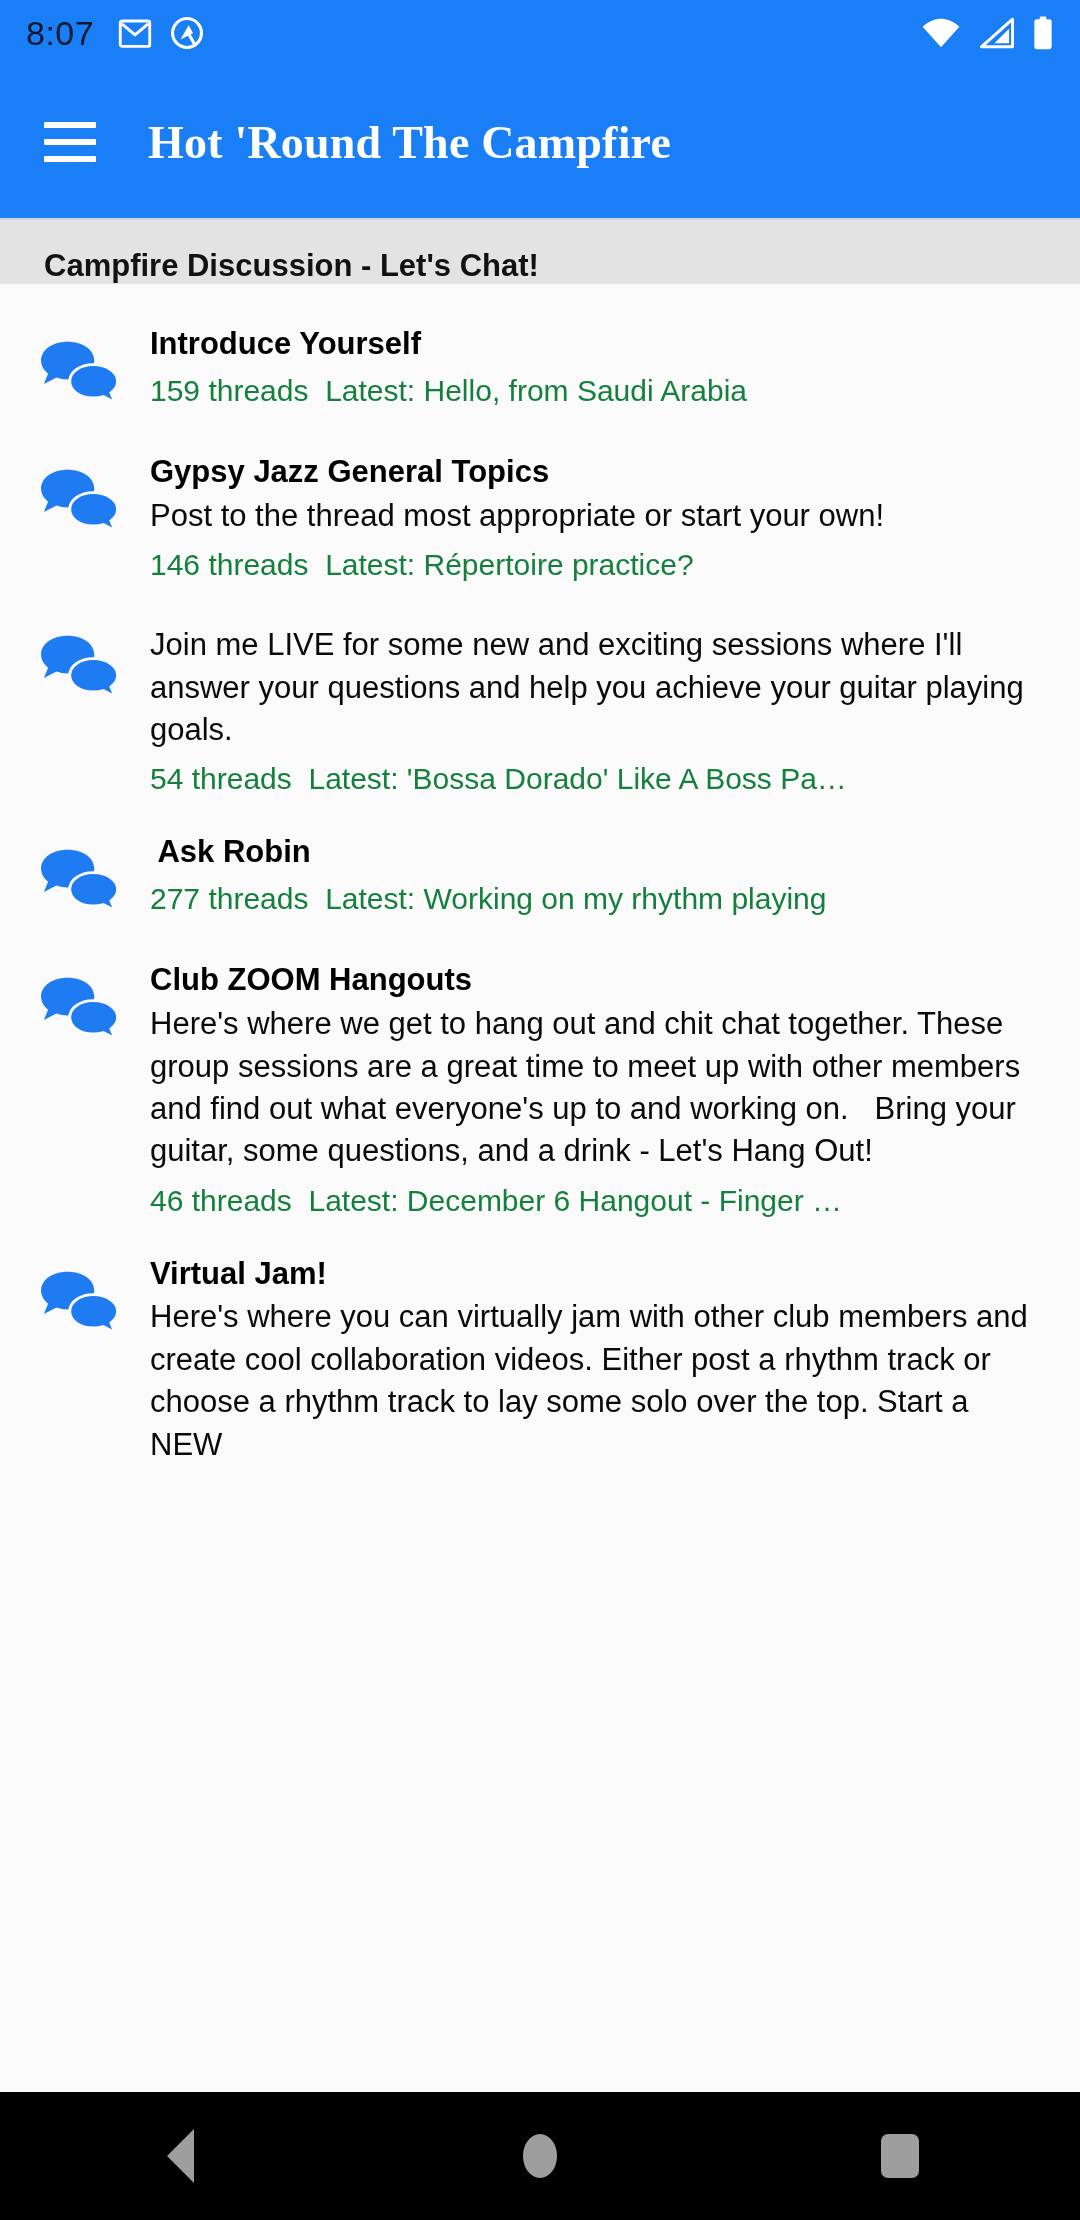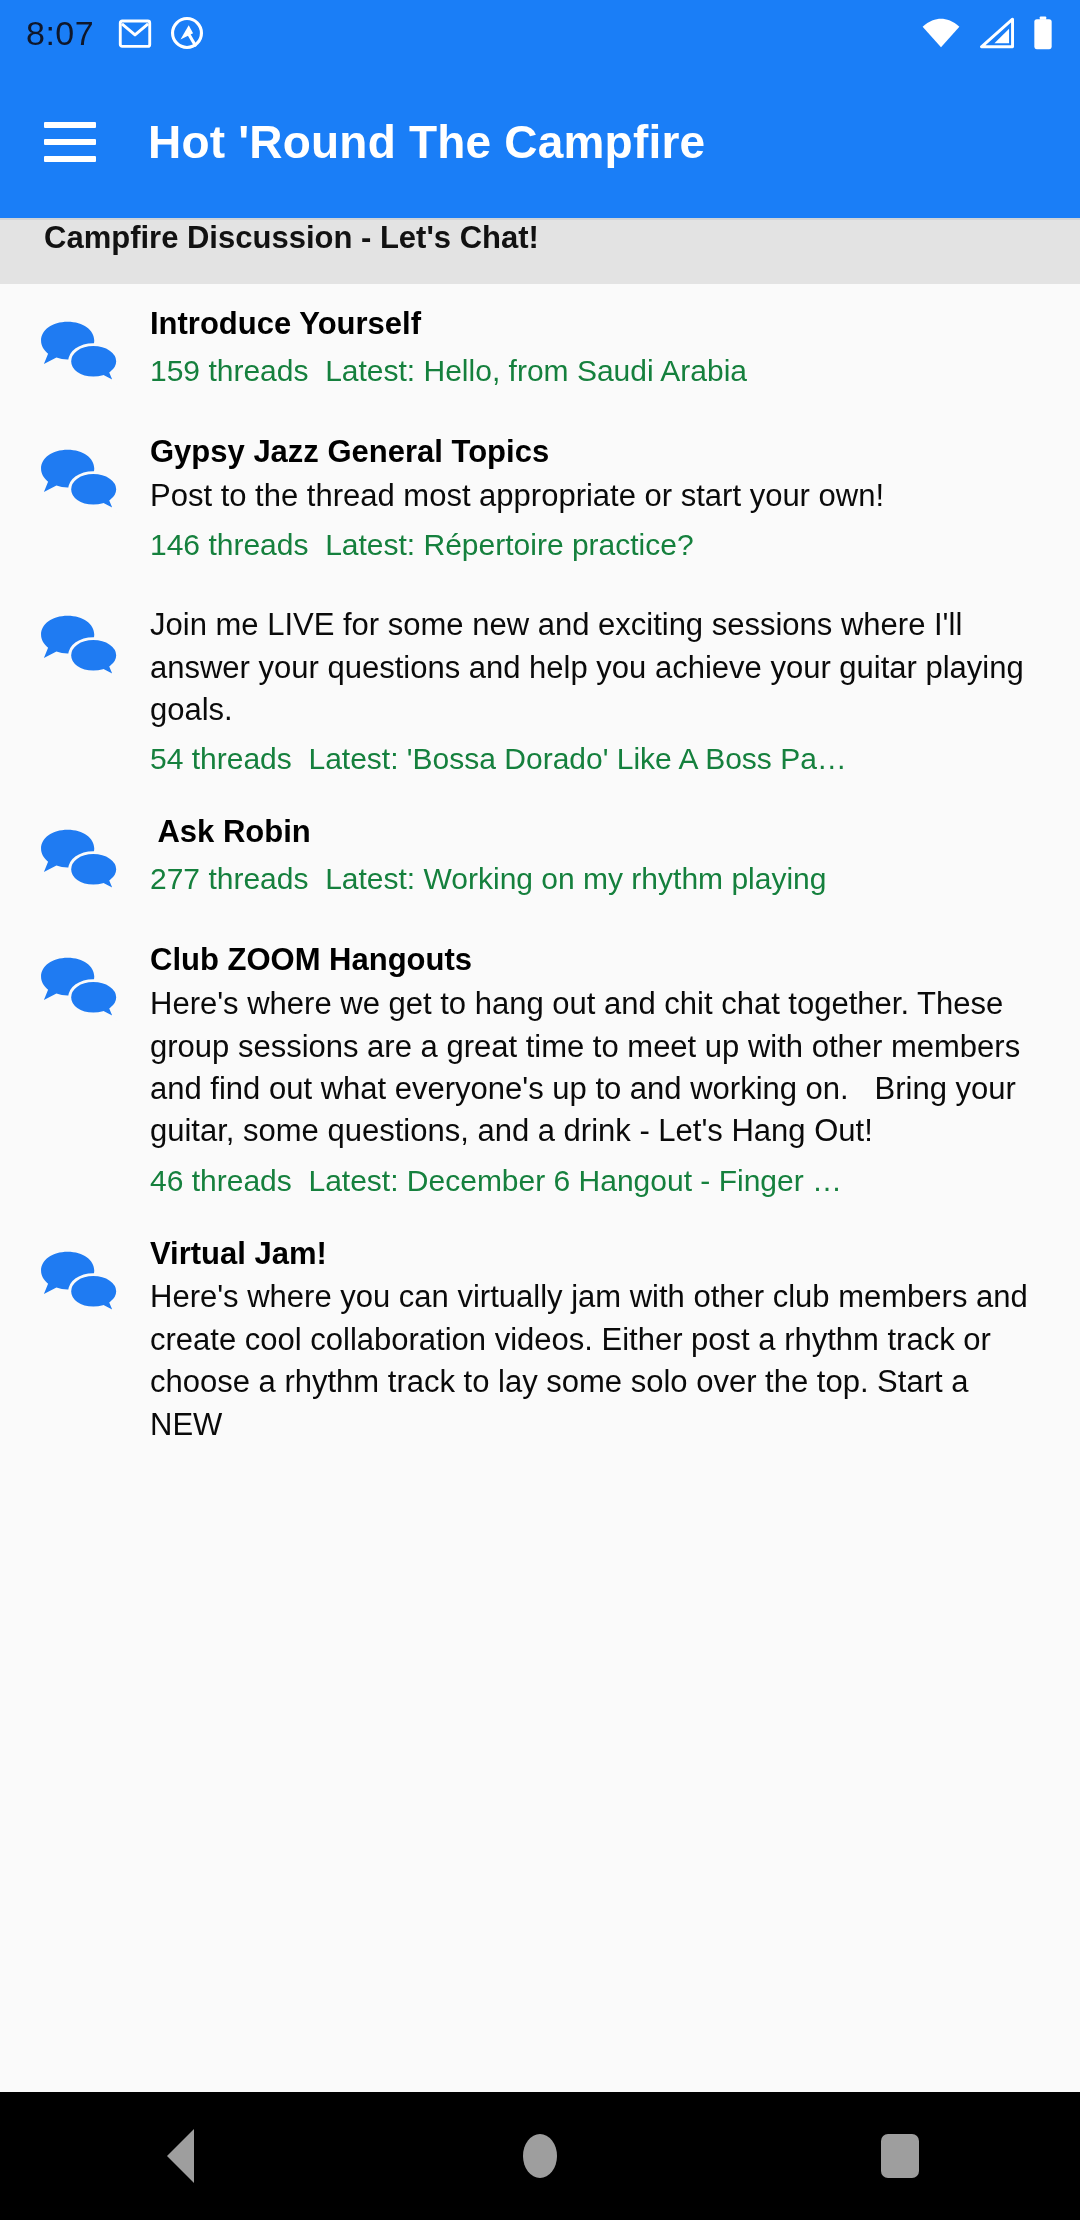"Hot 'Round The Campfire" .appbar { font-family: none -> Liberation Serif, serif }
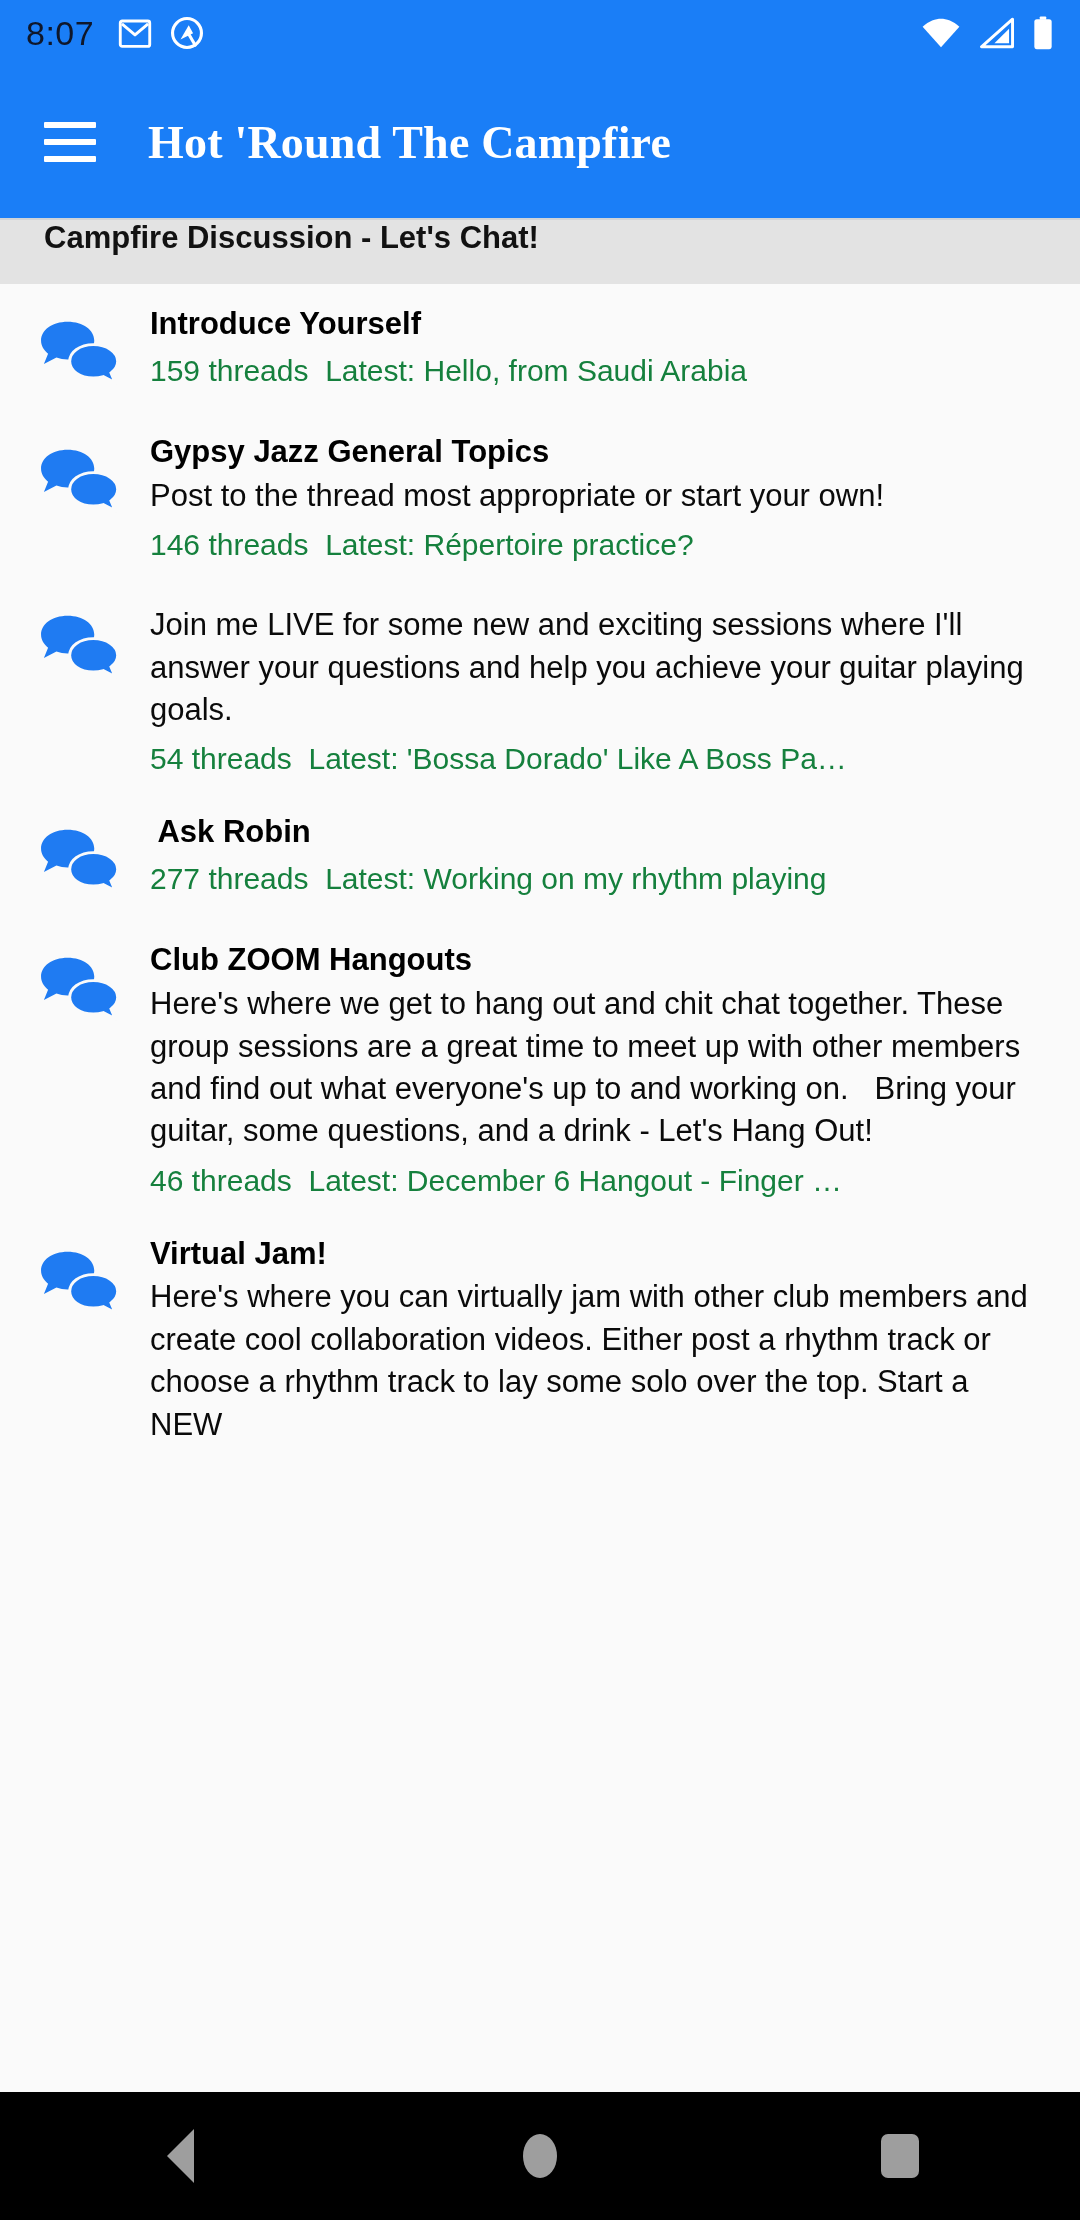"Campfire Discussion - Let's Chat!" .section-header { align-items: flex-start -> flex-end }
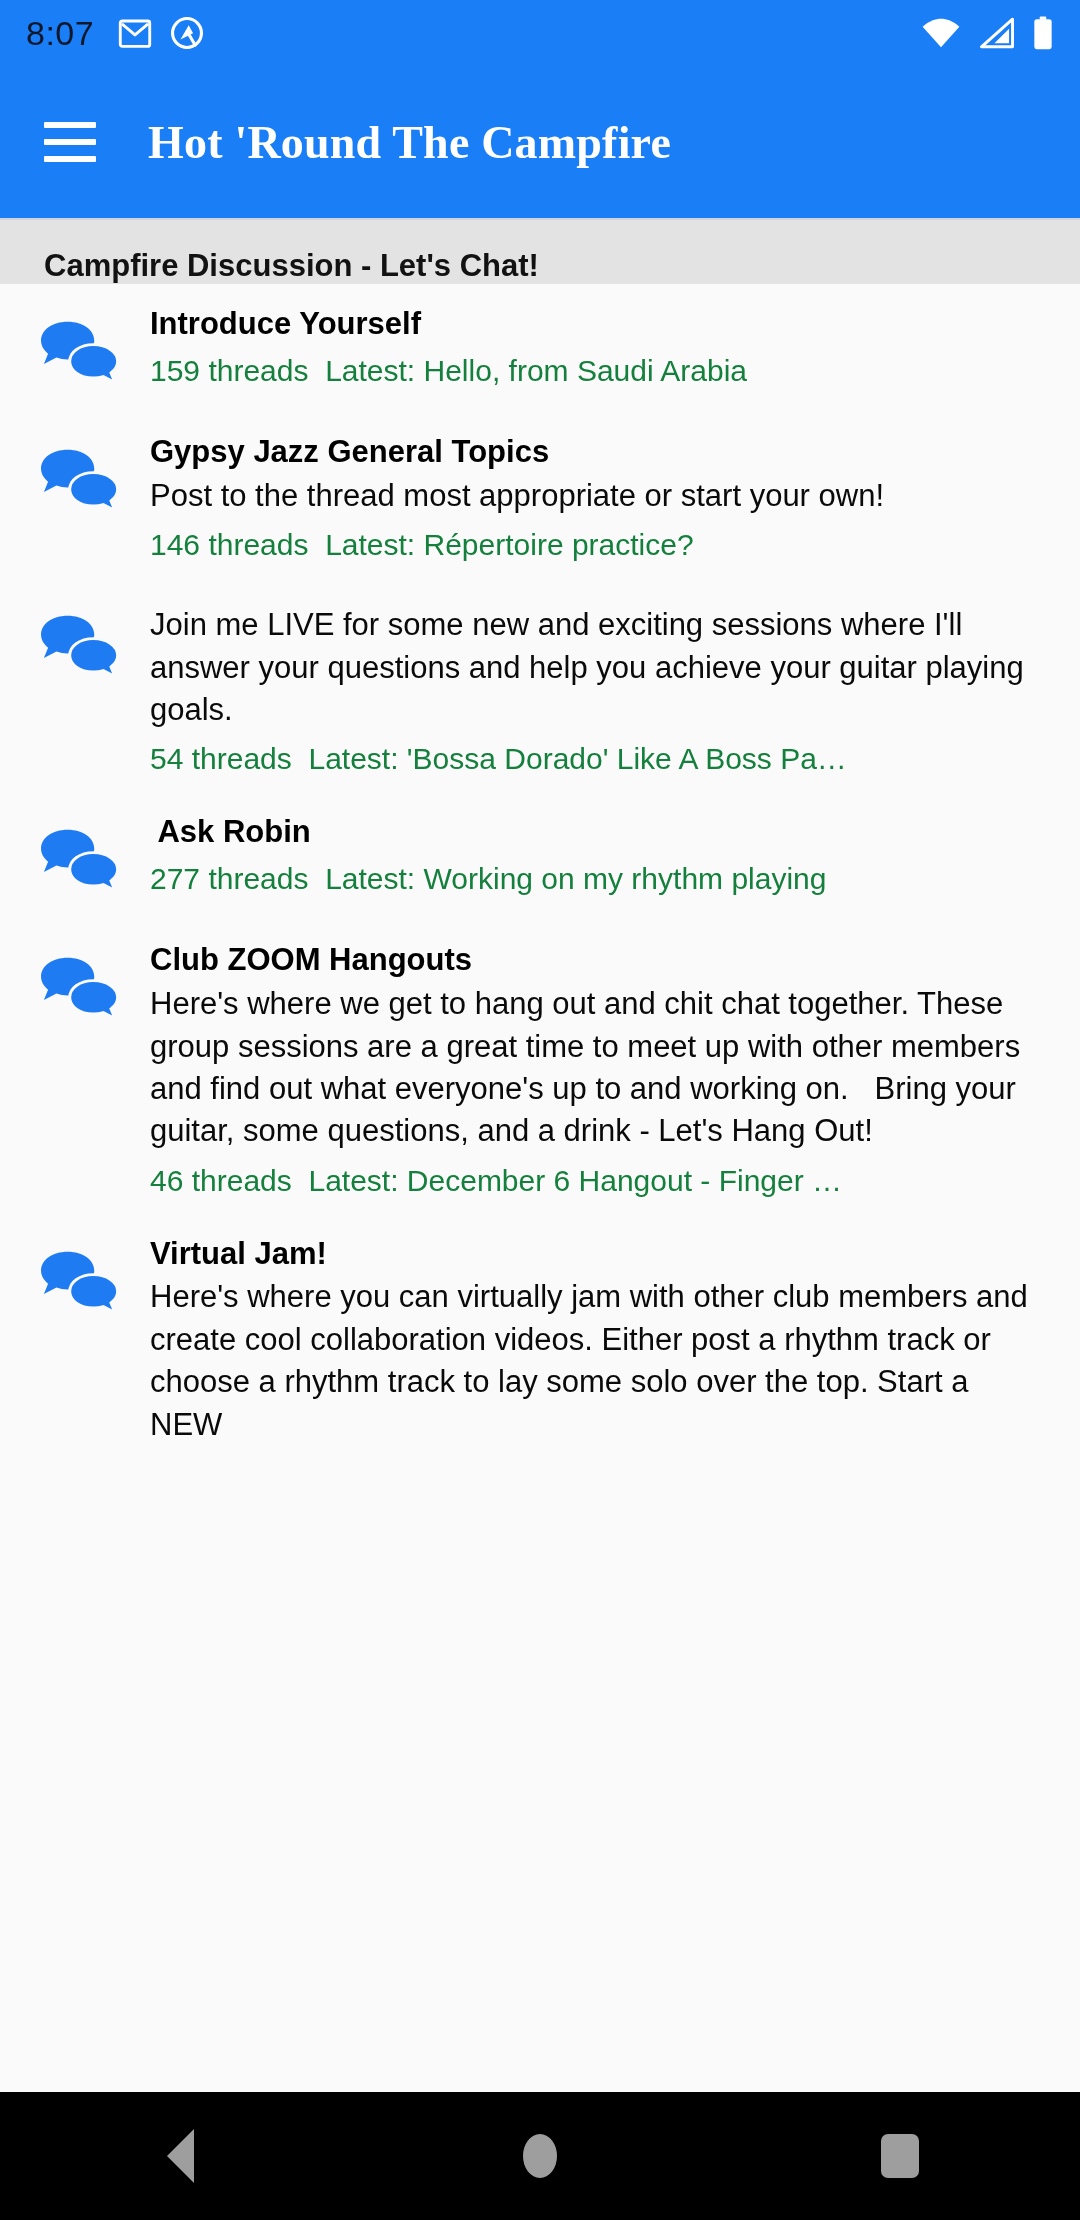"Introduce Yourself" .list { padding-top: 8px -> 28px }
